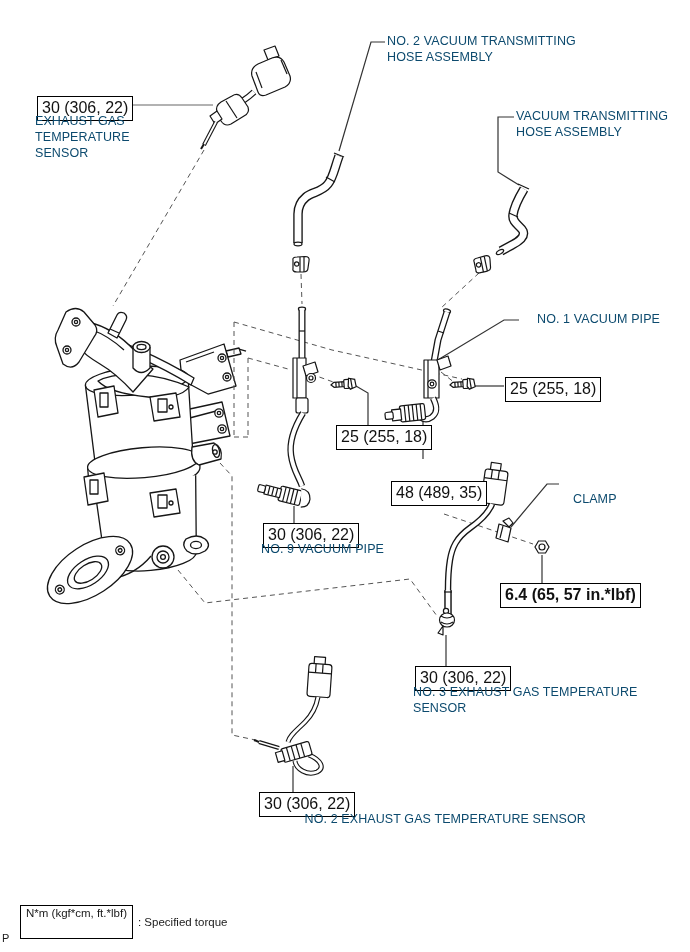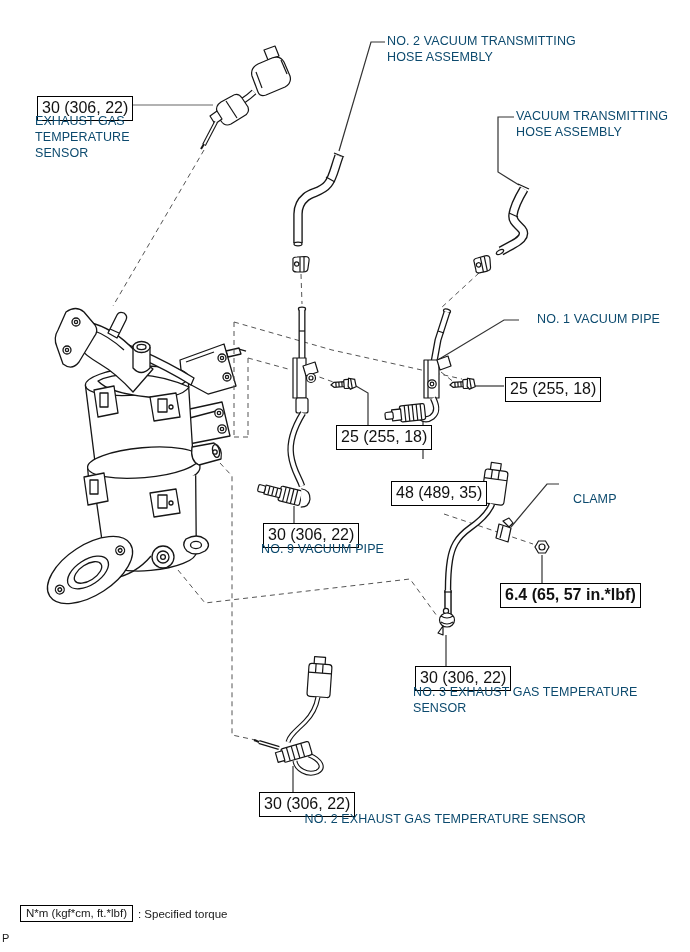"N*m (kgf*cm, ft.*lbf)" .legend .lbox { padding: 1px 5px 2px -> 1px 5px 19px }
